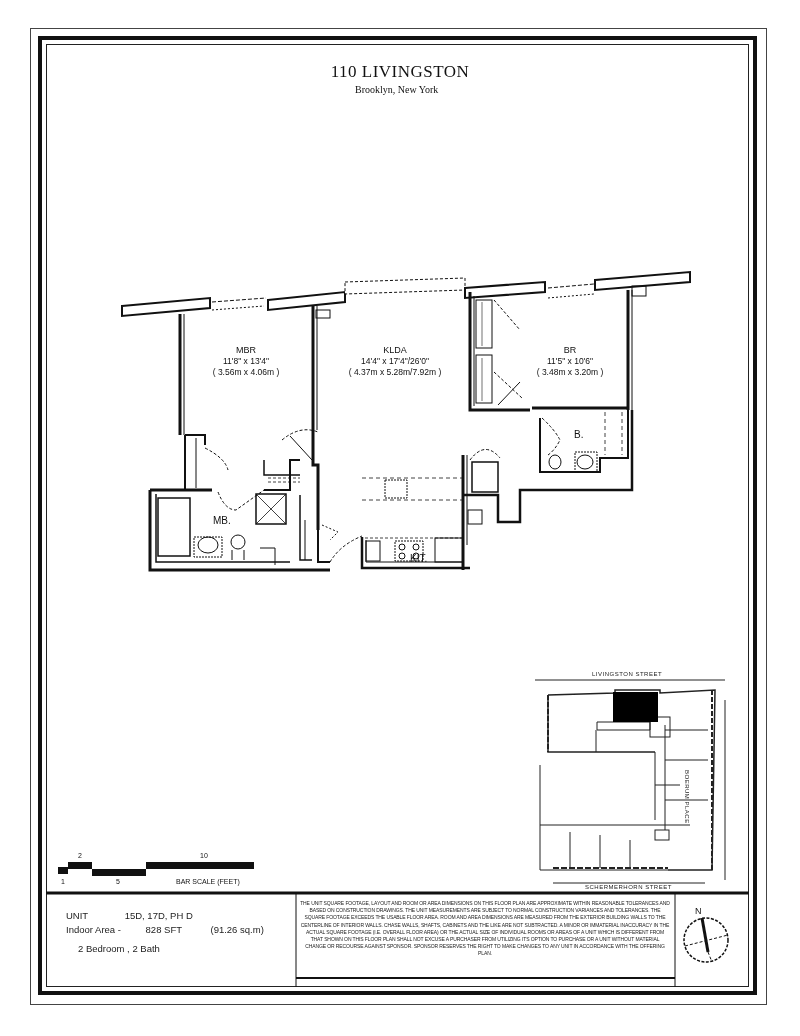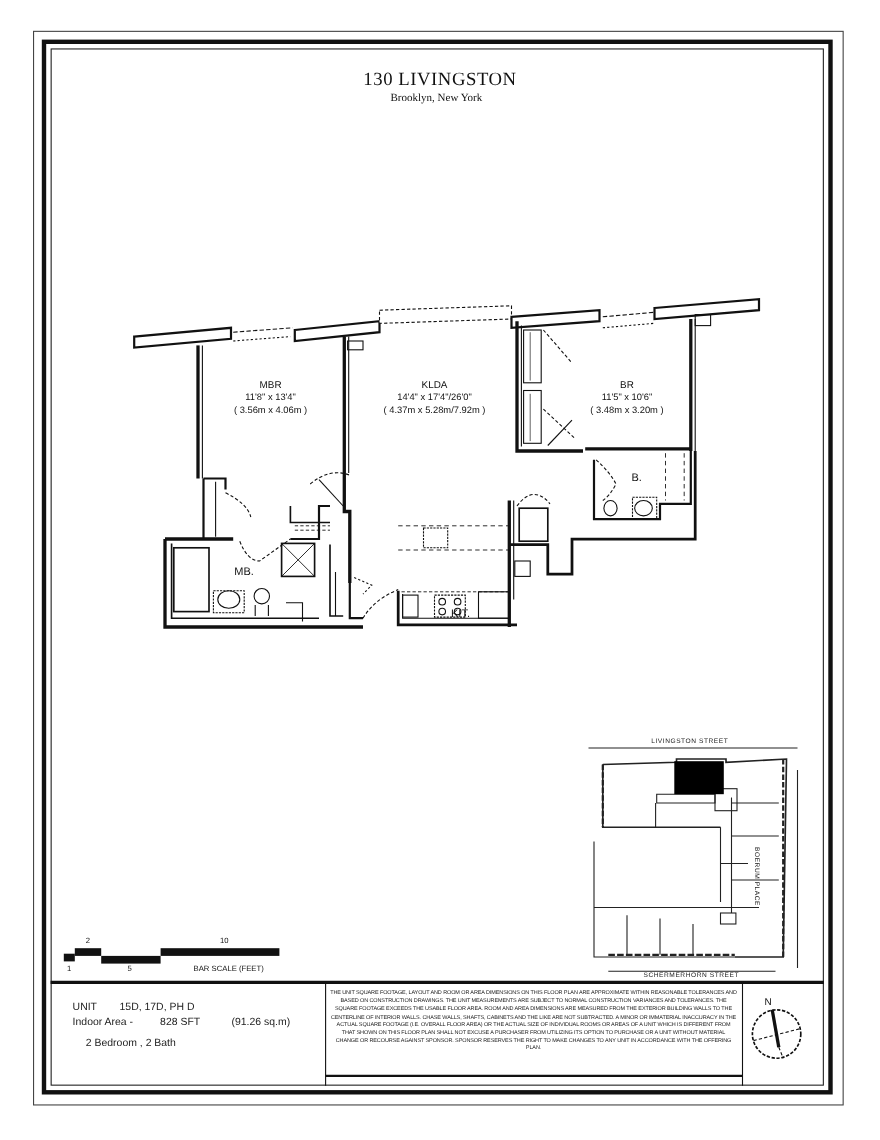"130 LIVINGSTON" div.title { text: 130 -> 110 }
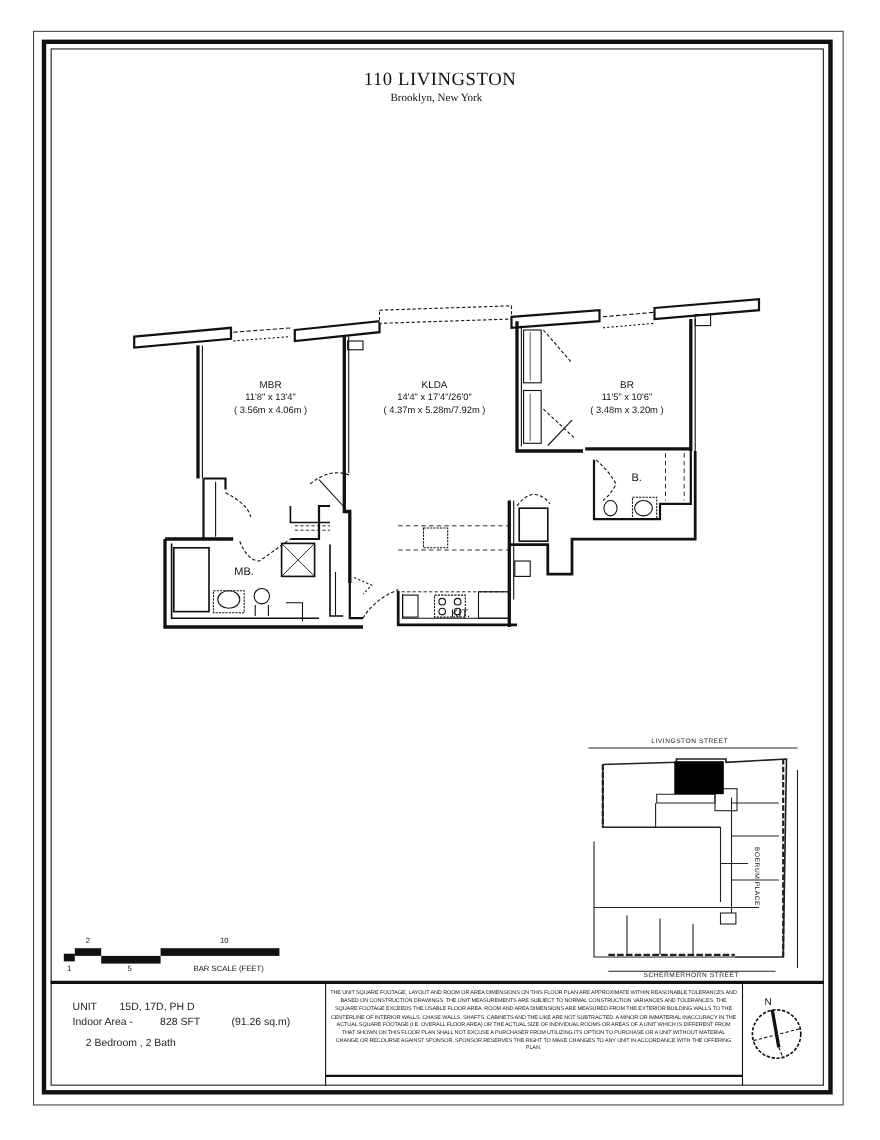"15D, 17D, PH D" span { margin-left: 18px -> 34px }
